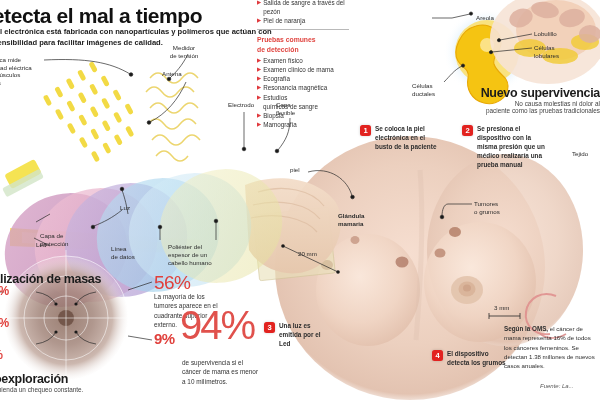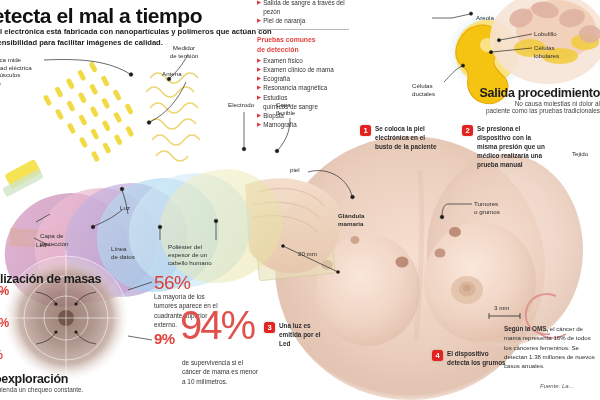"Salida procedimiento" div.sec-head { text: Salida procedimiento -> Nuevo supervivencia }
